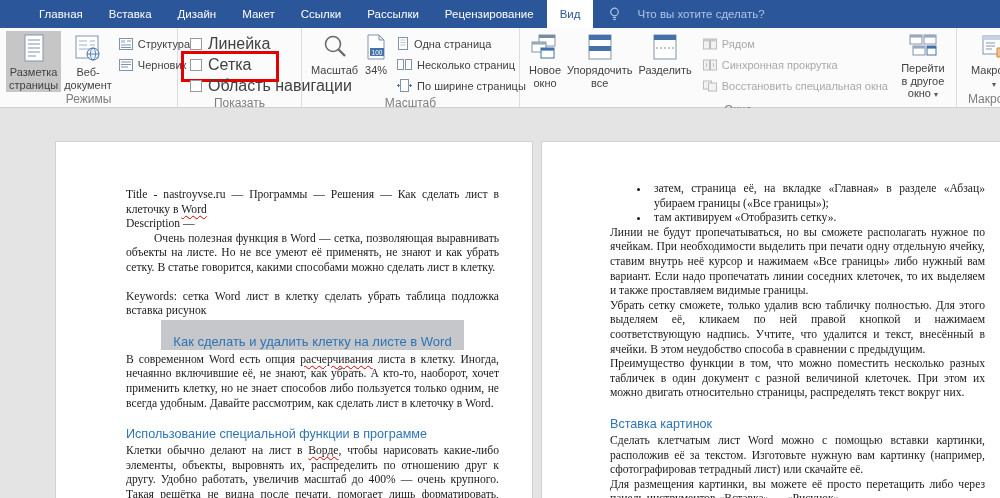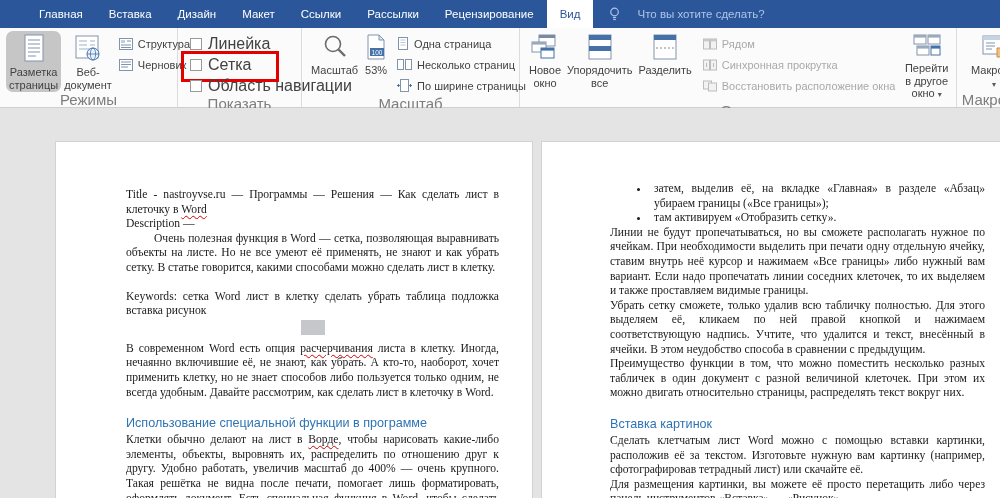"Разметка страницы" .bigbtn { border-radius: 7px -> 0 }
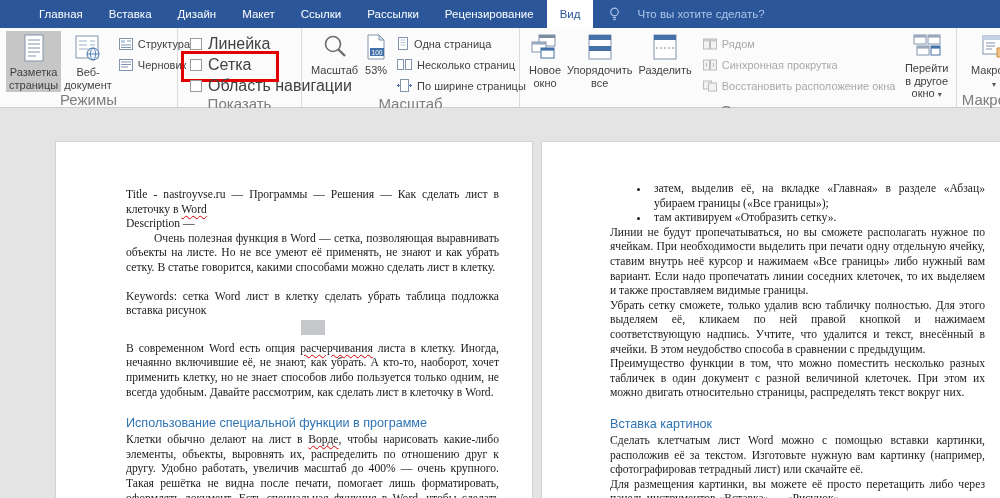"53%" span { text: 53% -> 34% }
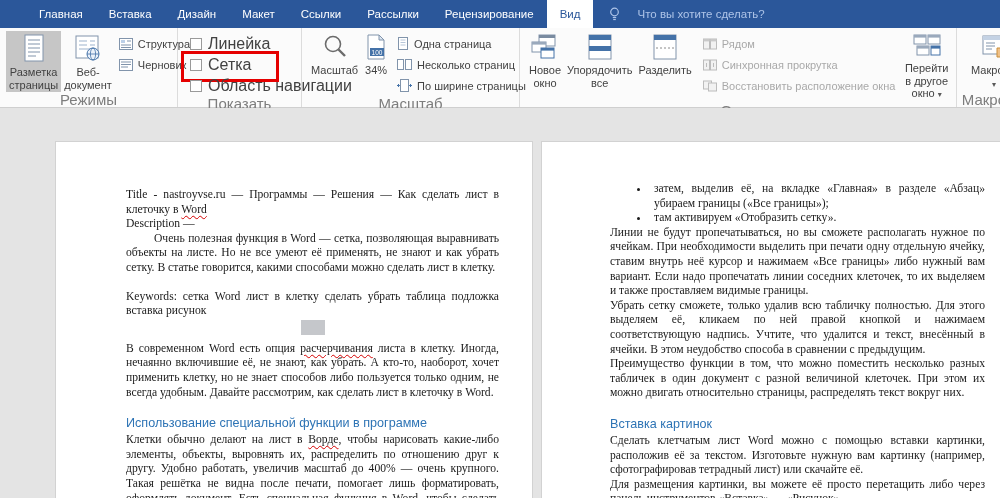"Восстановить расположение окна" span { text: расположение -> специальная }
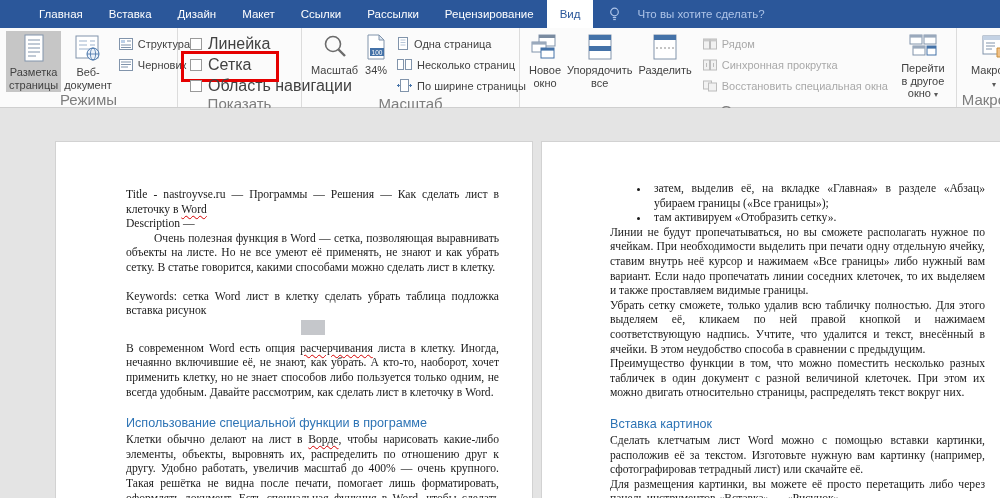"Режимы" .g-label { font-size: 15px -> 12px }
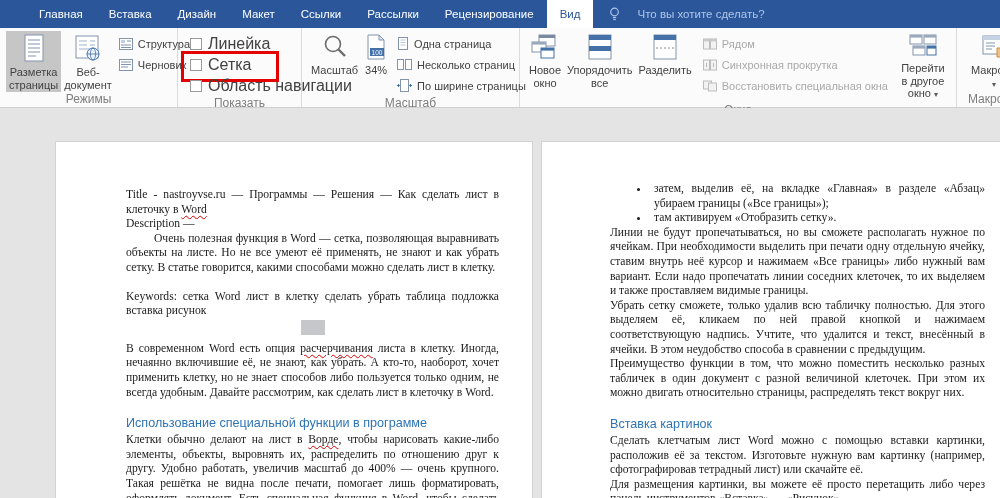"затем, выделив её, на вкладке" li { text: выделив -> страница }
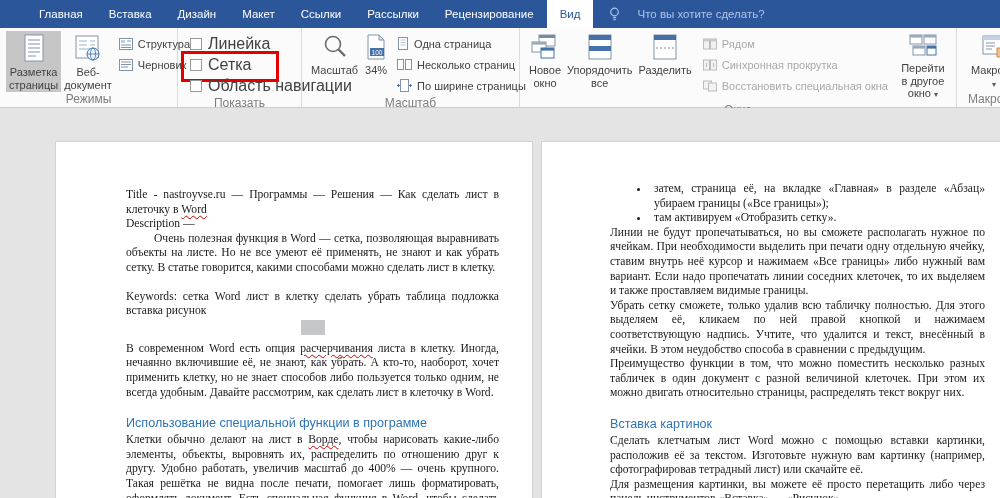"Как сделать и удалить клетку" div.sel-text { html: none -> <div>Как сделать и удалить клетку на листе в Word</div> }
